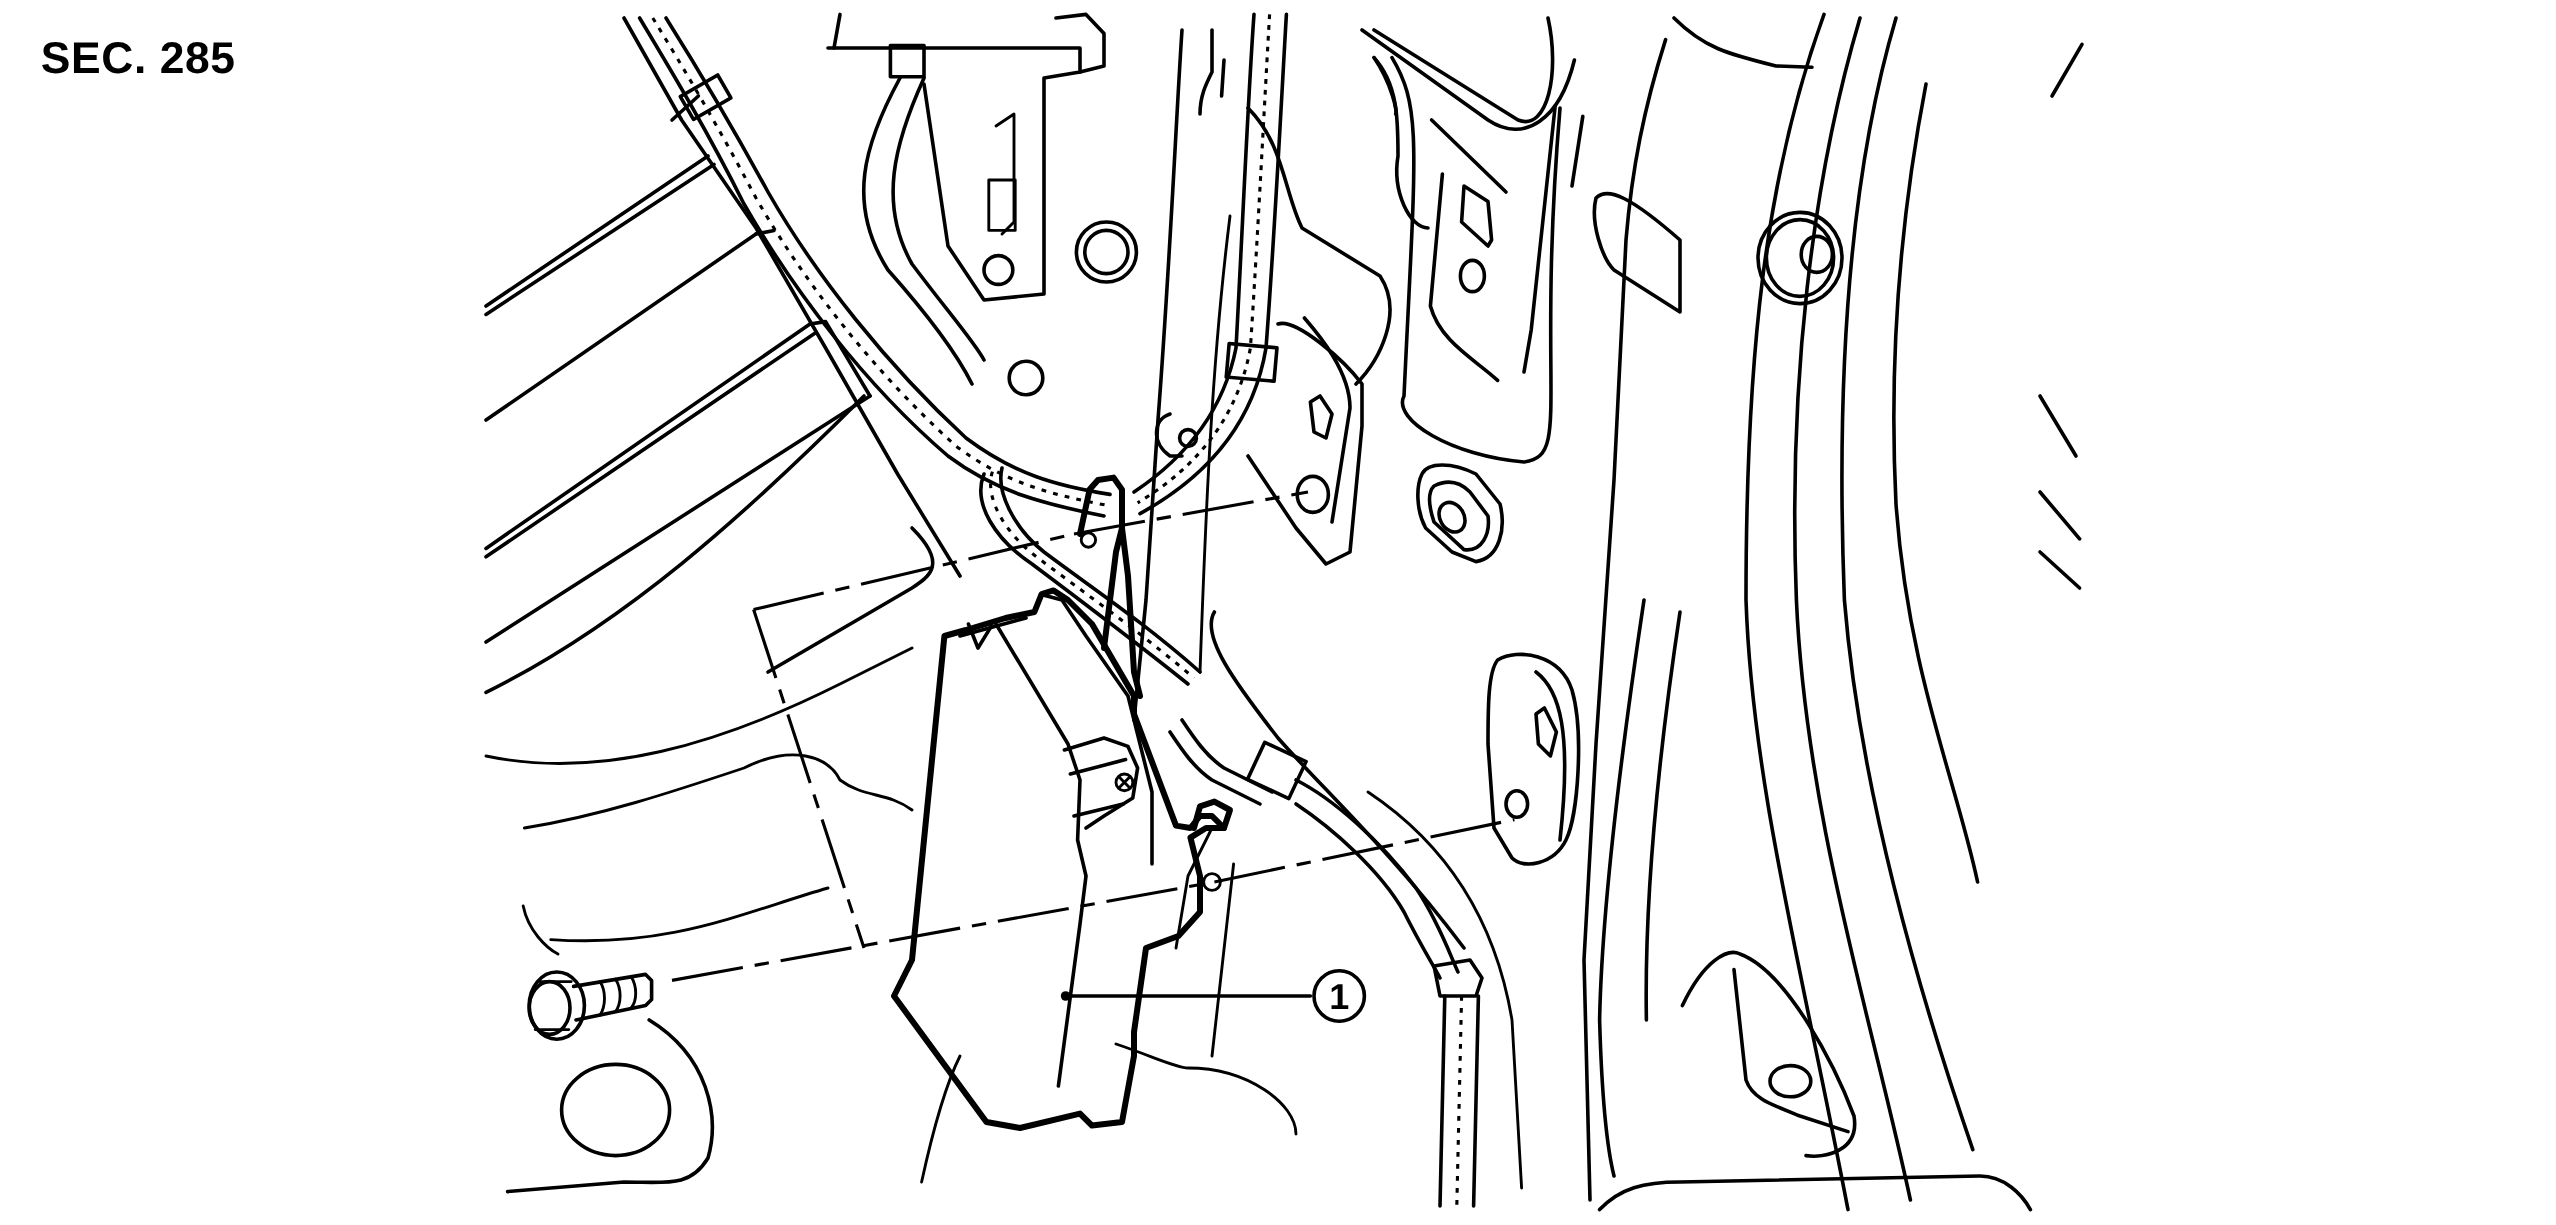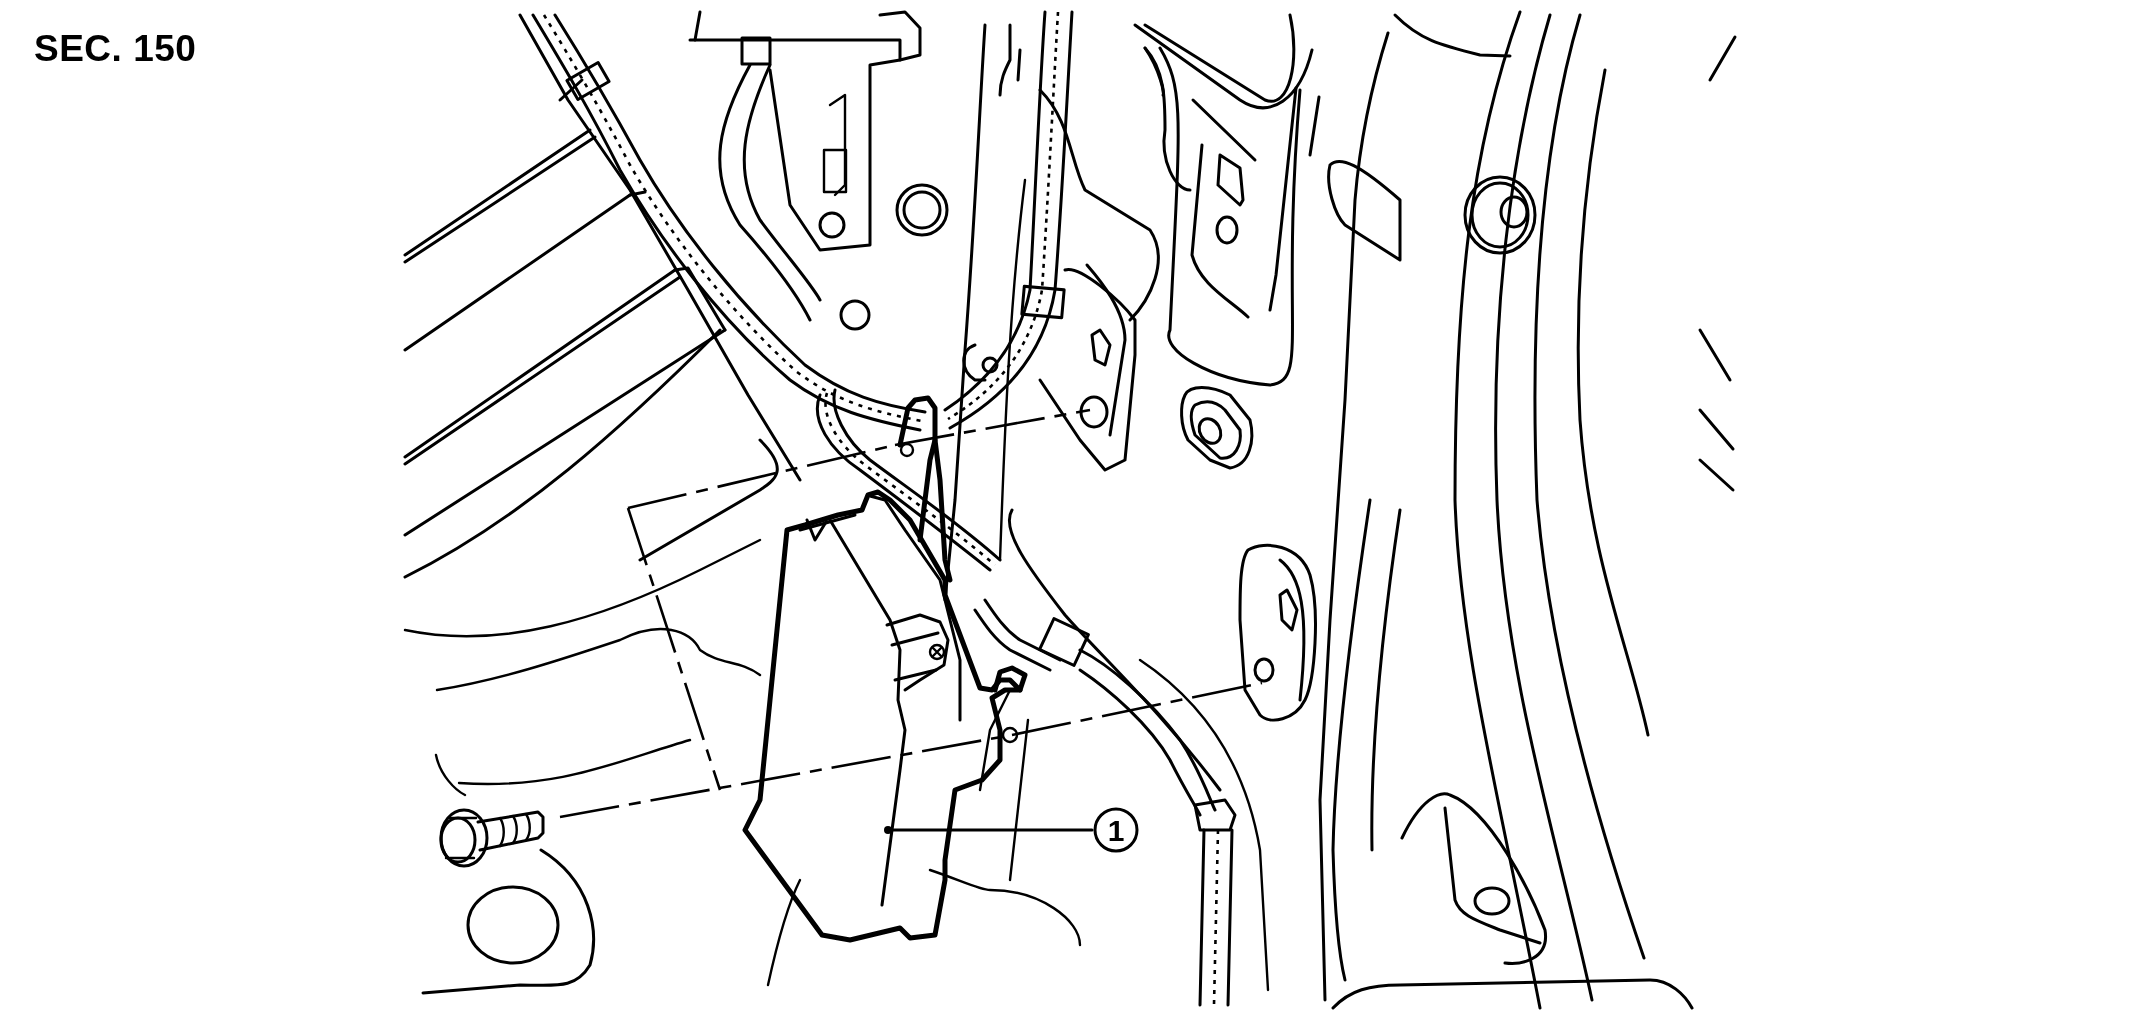"SEC. 150" div.section-label { text: 150 -> 285 }
